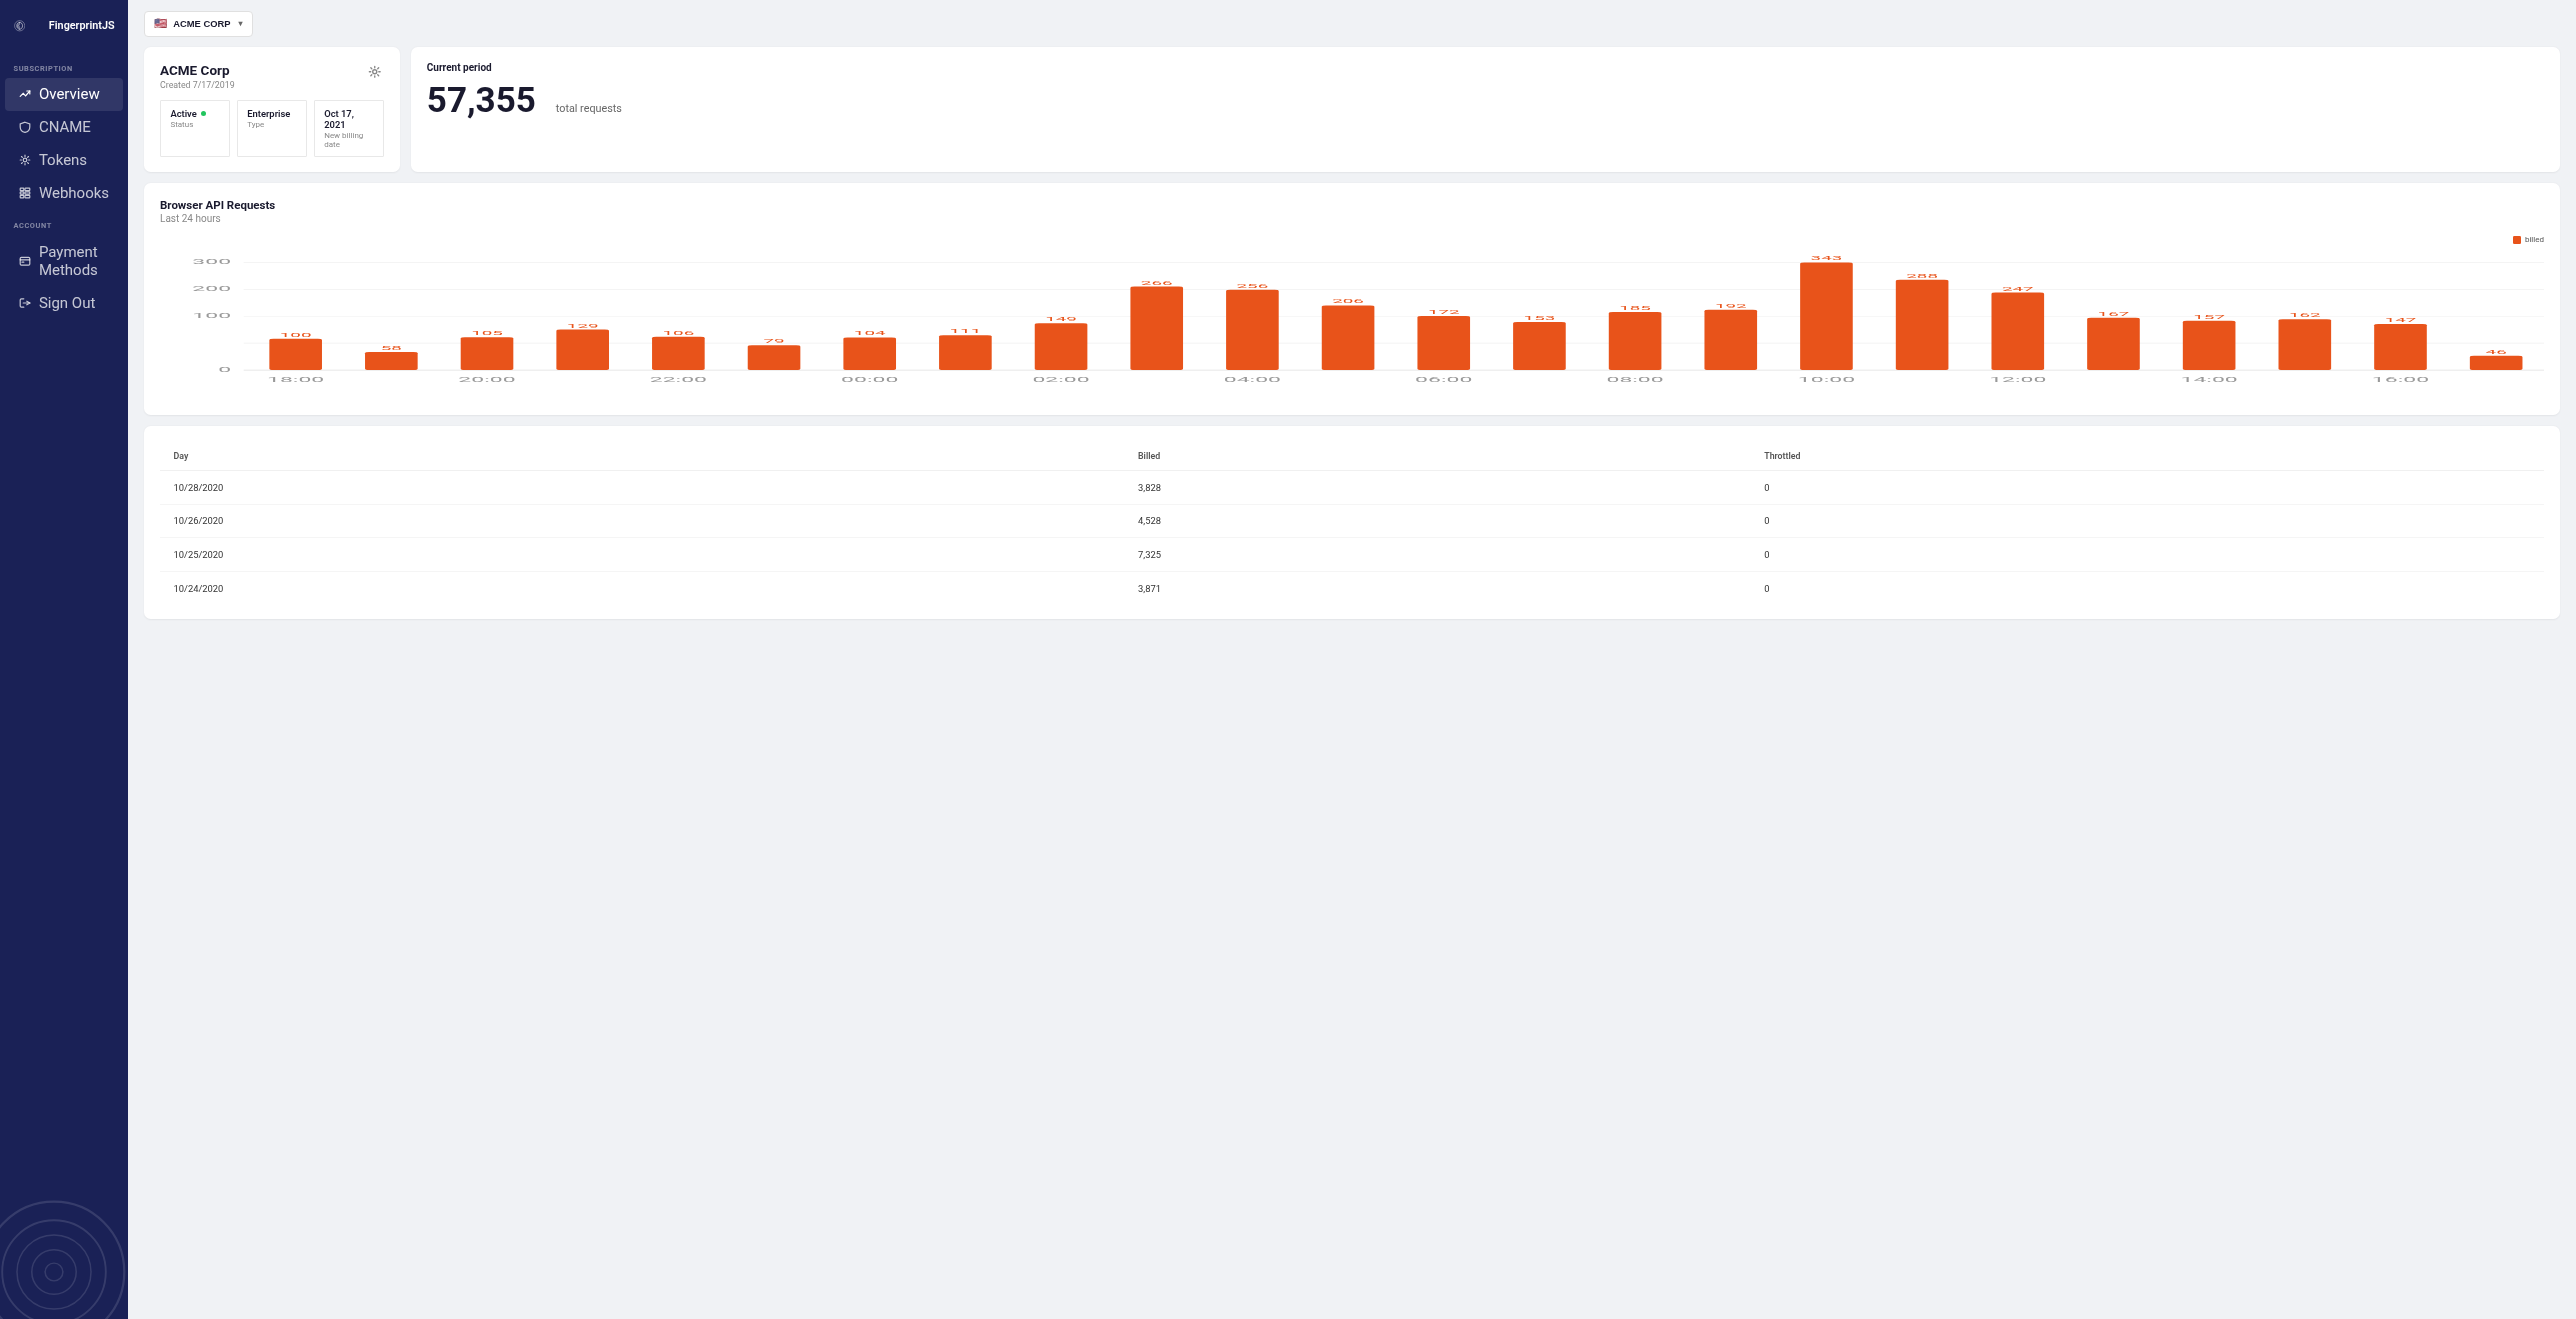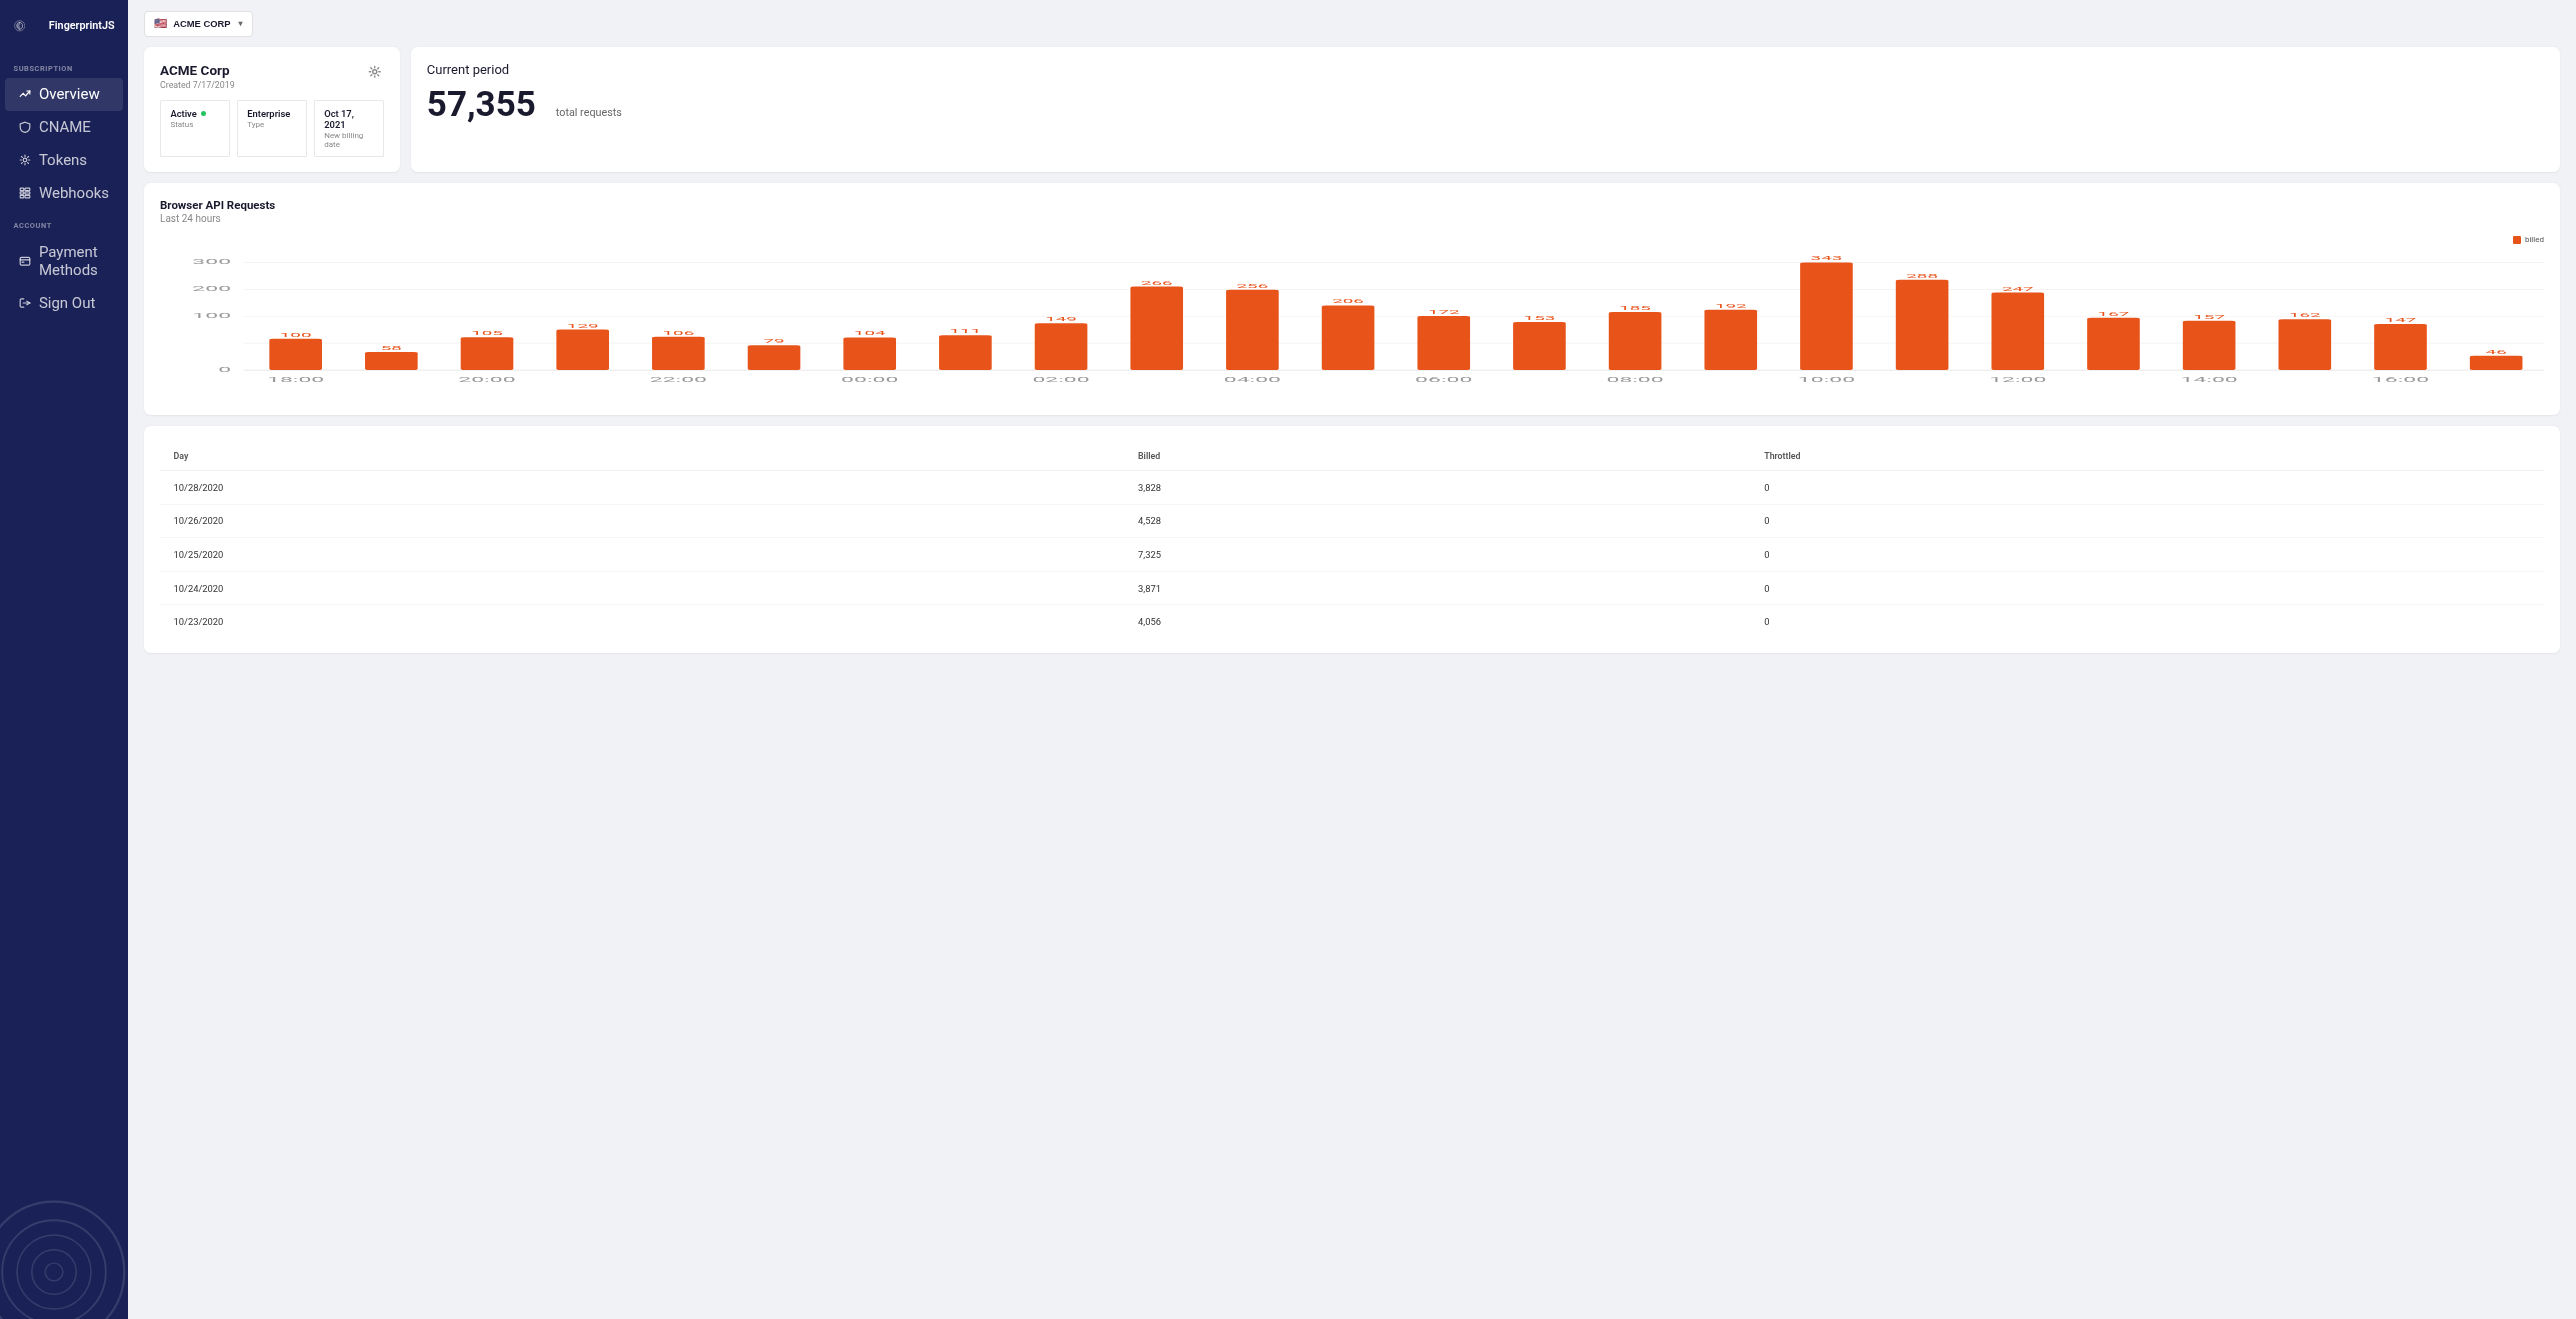"Current period" .current-period-title { font-size: 13px -> 10px; font-weight: 400 -> 700 }
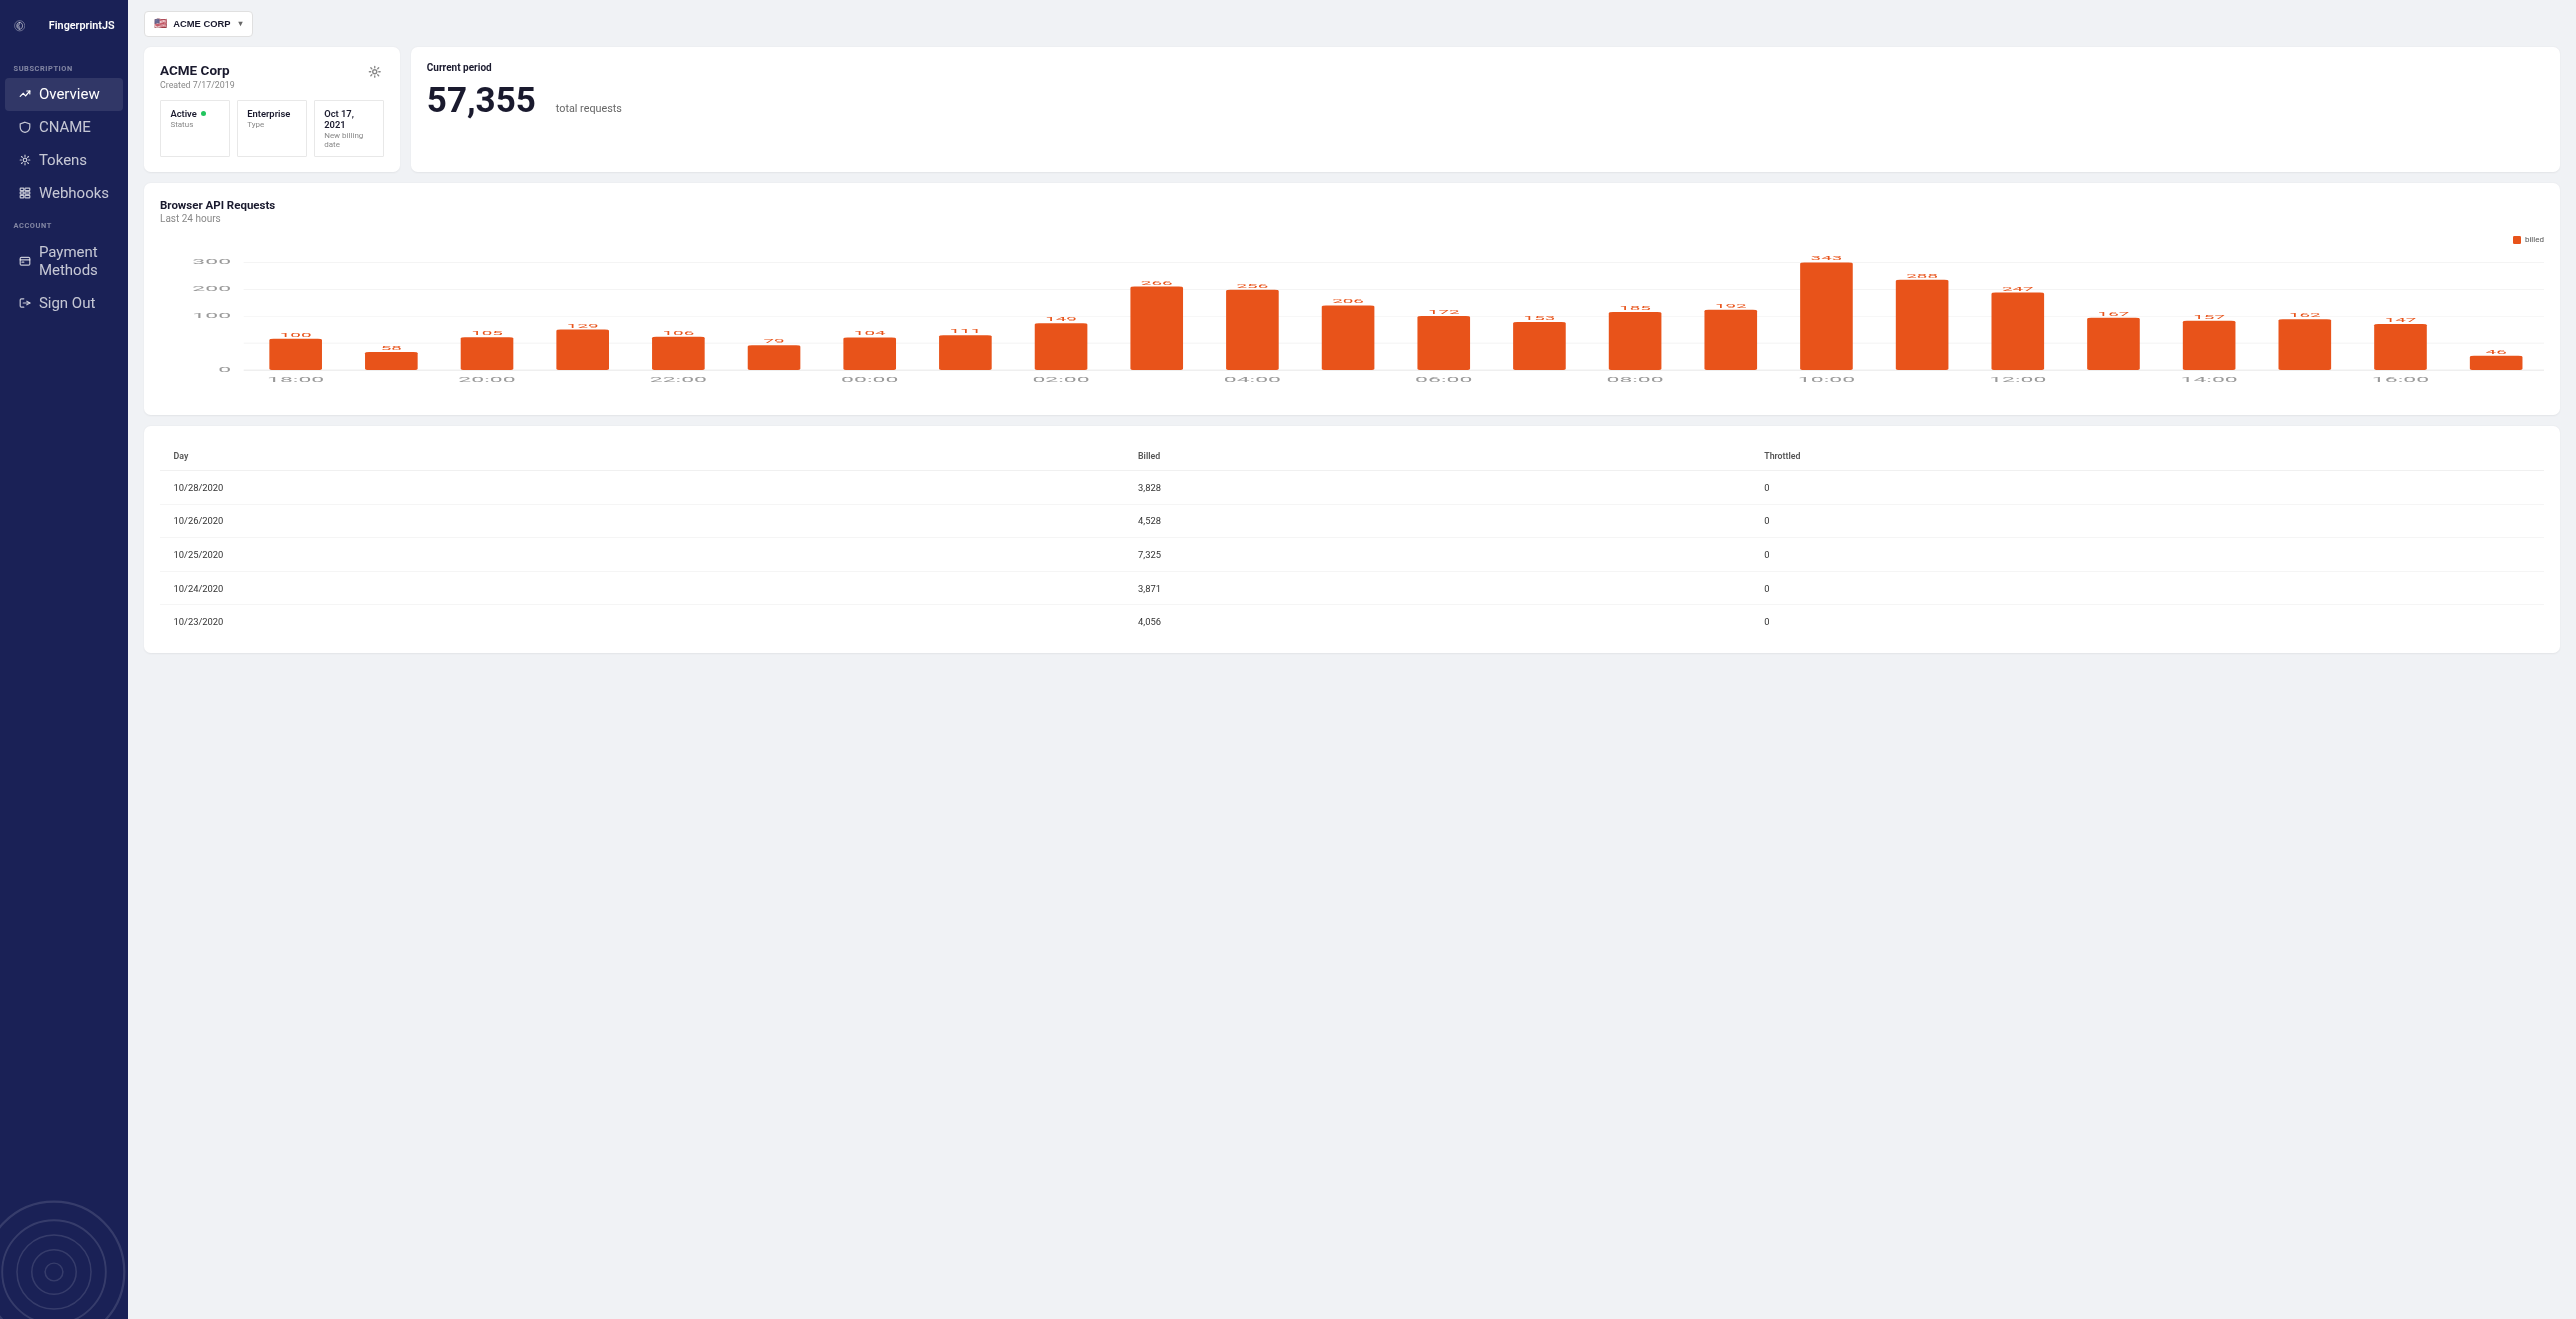"10/23/2020" tr { html: <tr> <td>10/23/2020</td> <td>4,056</td> <td>0</td> </tr> -> none }
